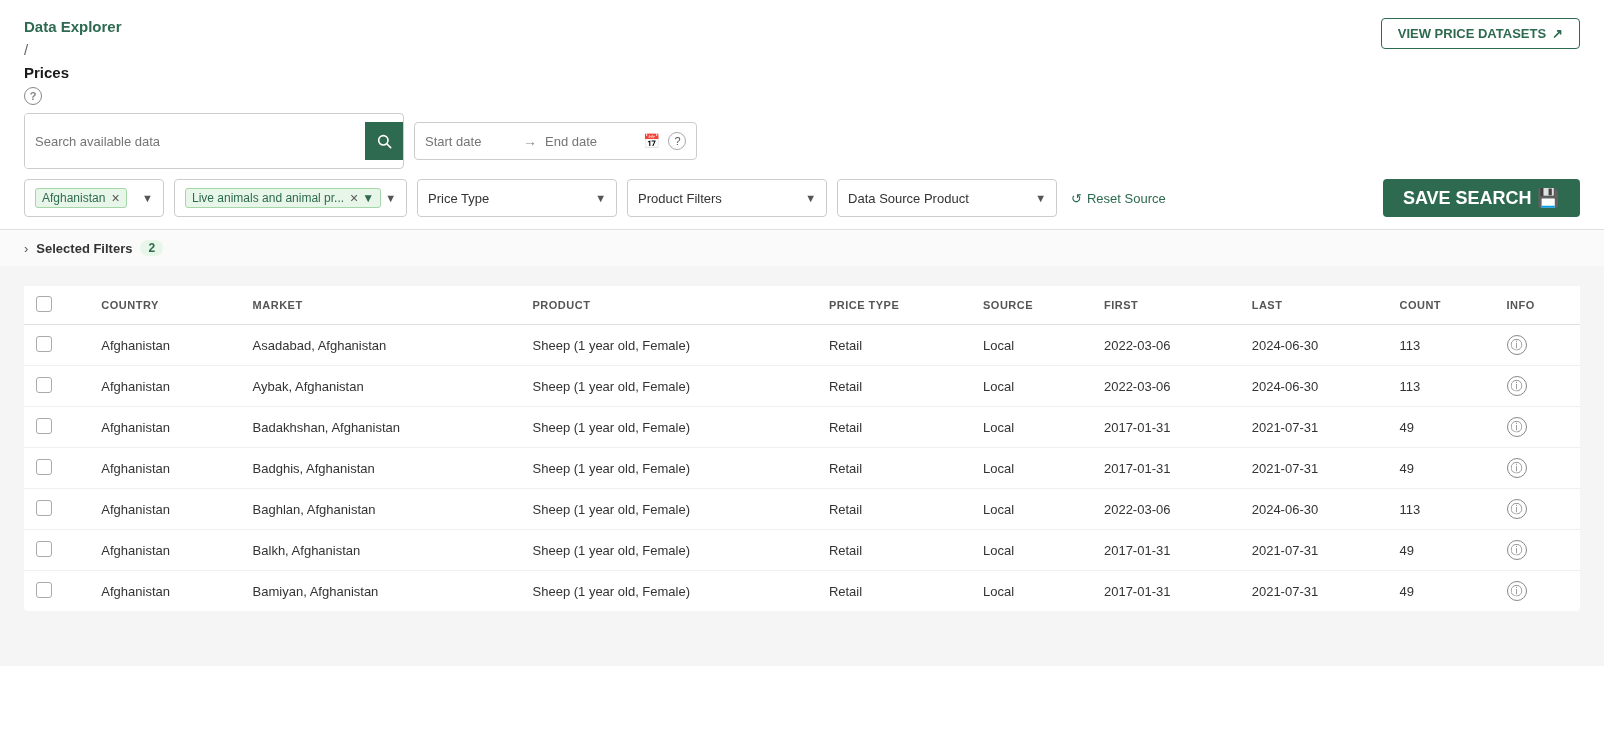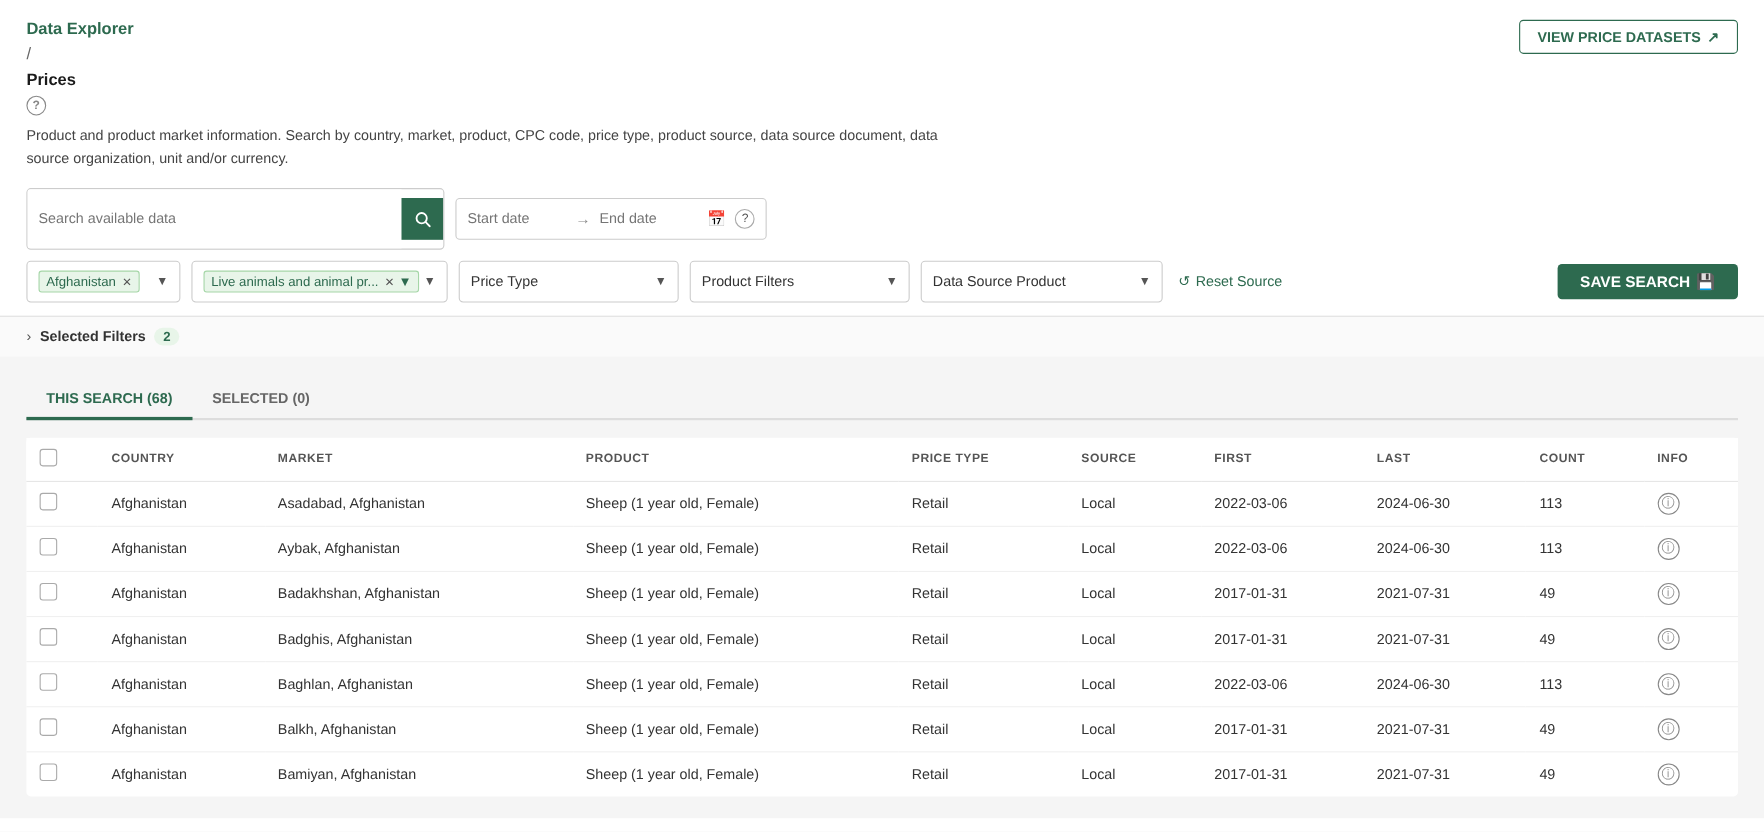"Product and product market information." p.page-desc { html: <p>Product and product market information. Search by country, market, product, CPC code, price type, product source, data source document, data source organization, unit and/or currency.</p> -> none }
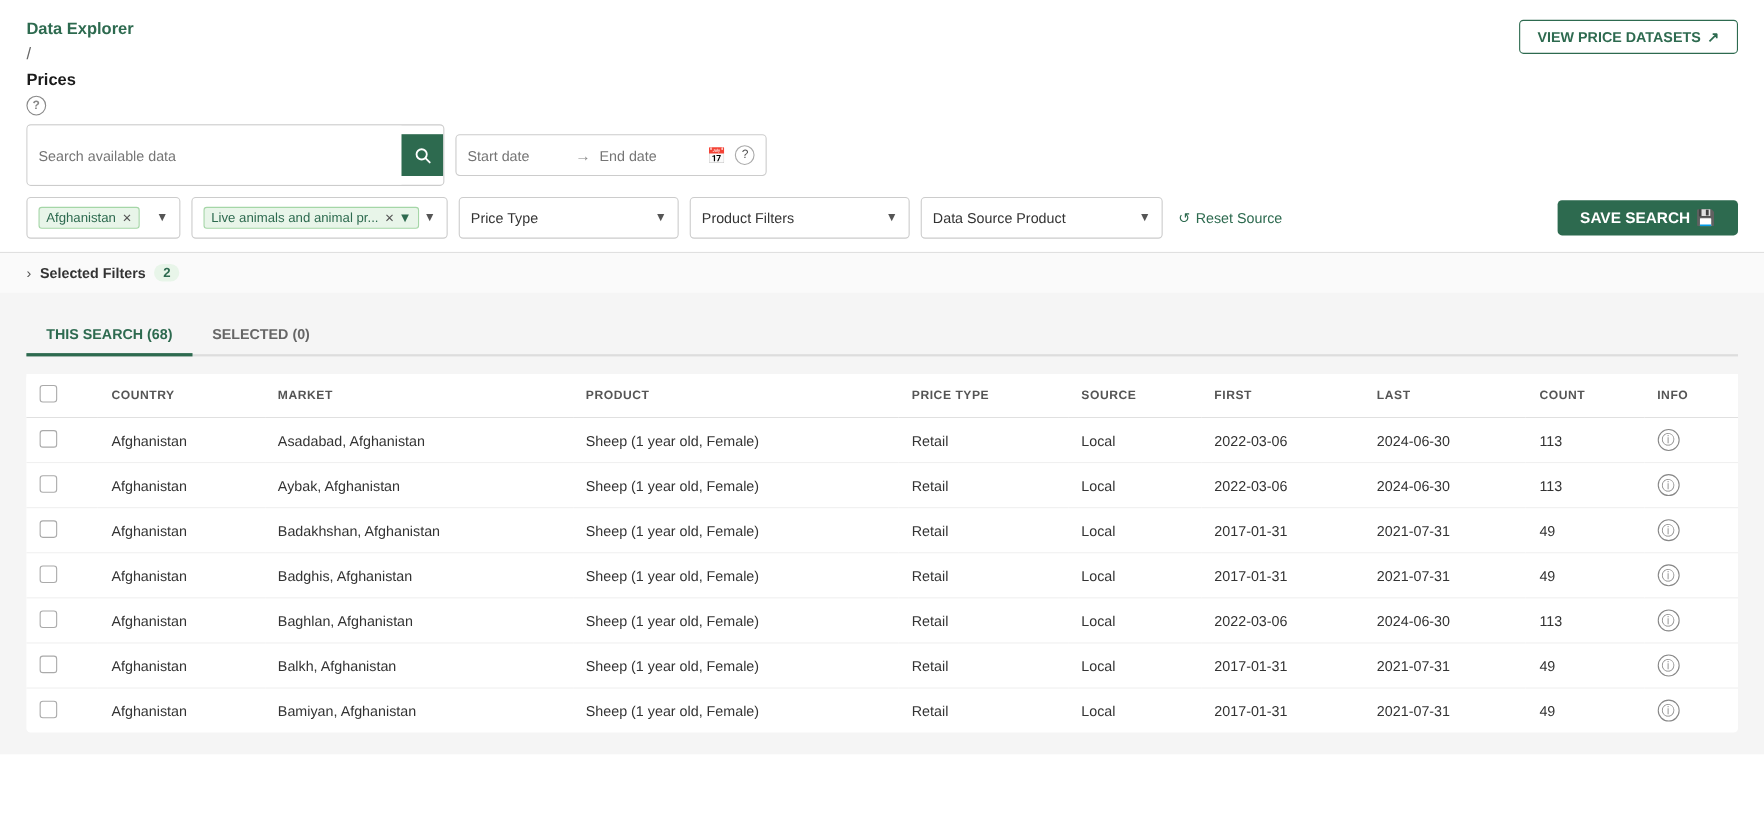"SAVE SEARCH" .save-search-btn { font-size: 14px -> 18px }
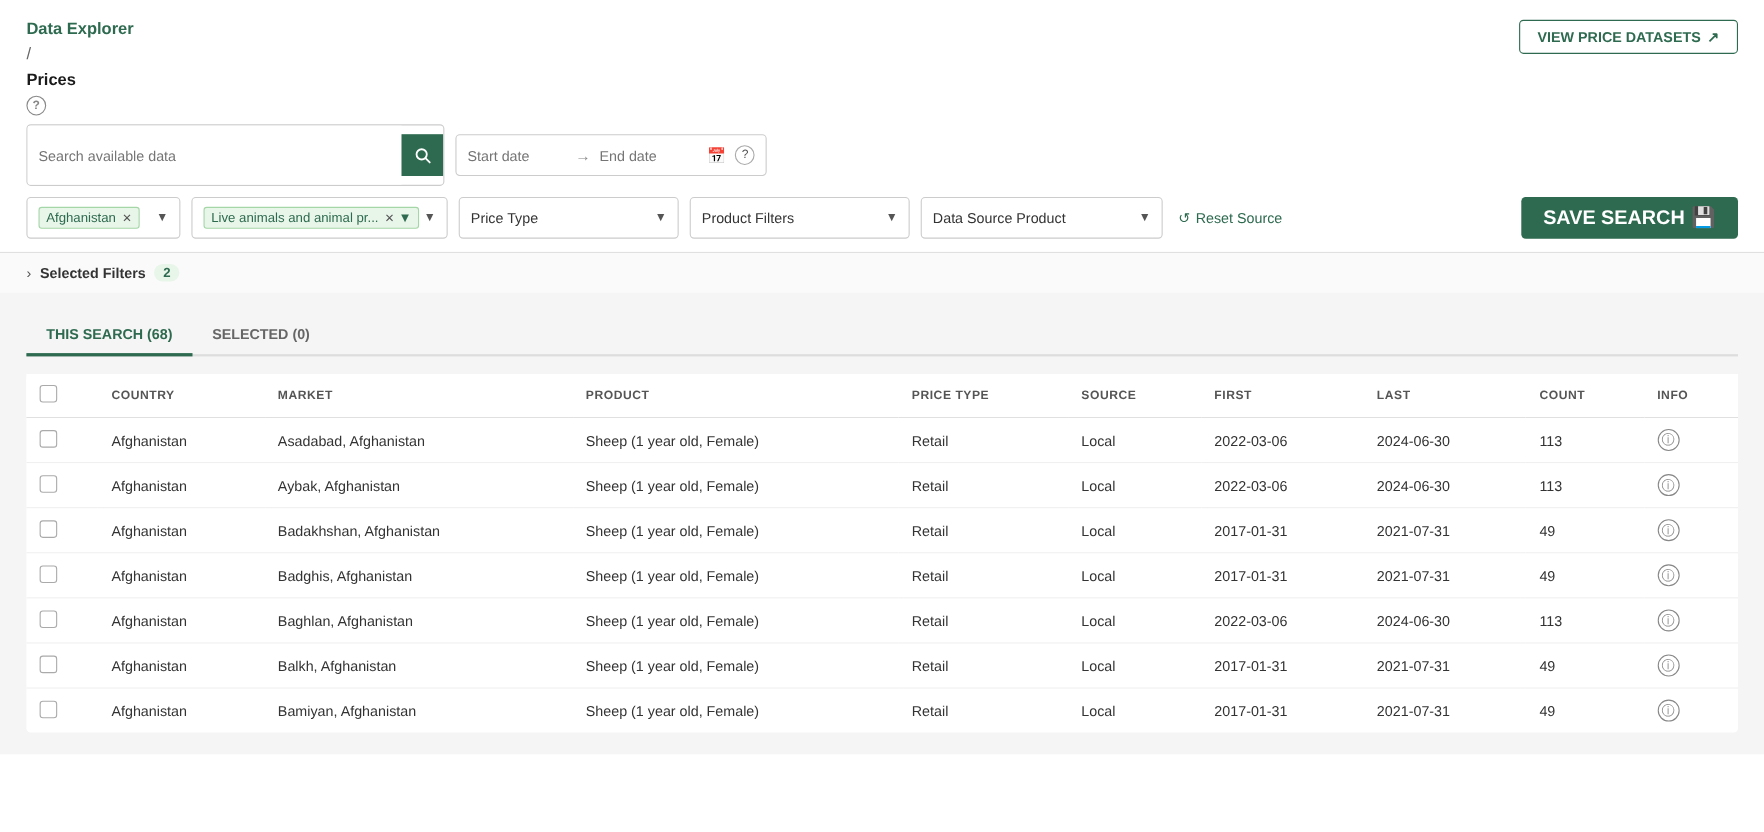"THIS SEARCH (68)" div.tabs { html: <div> <div> <span>THIS SEARCH (68)</span> </div> <div> <span>SELECTED (0)</span> </div> </div> -> none }
